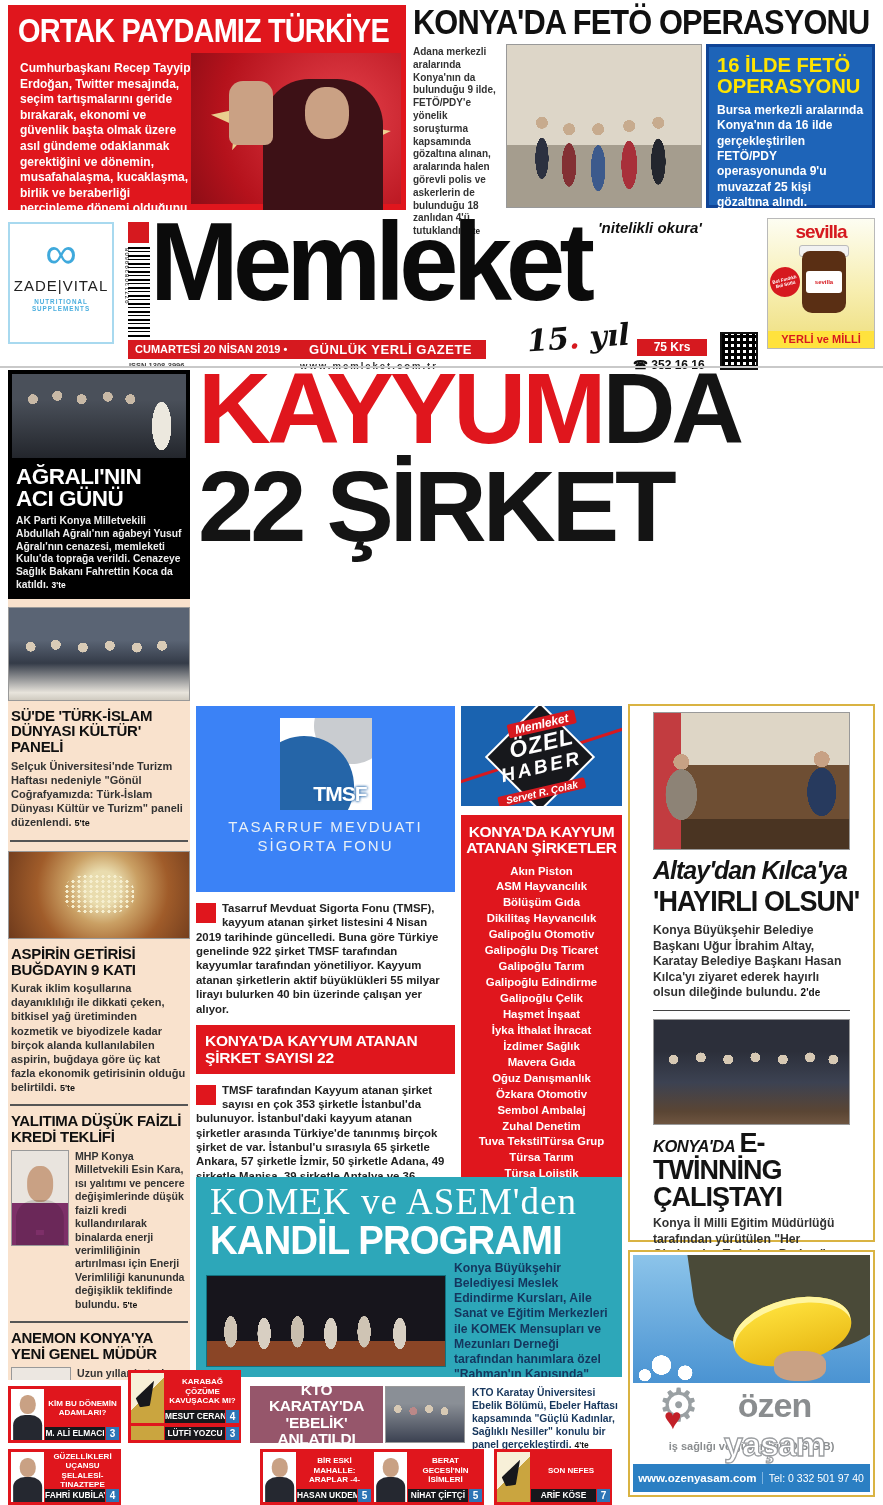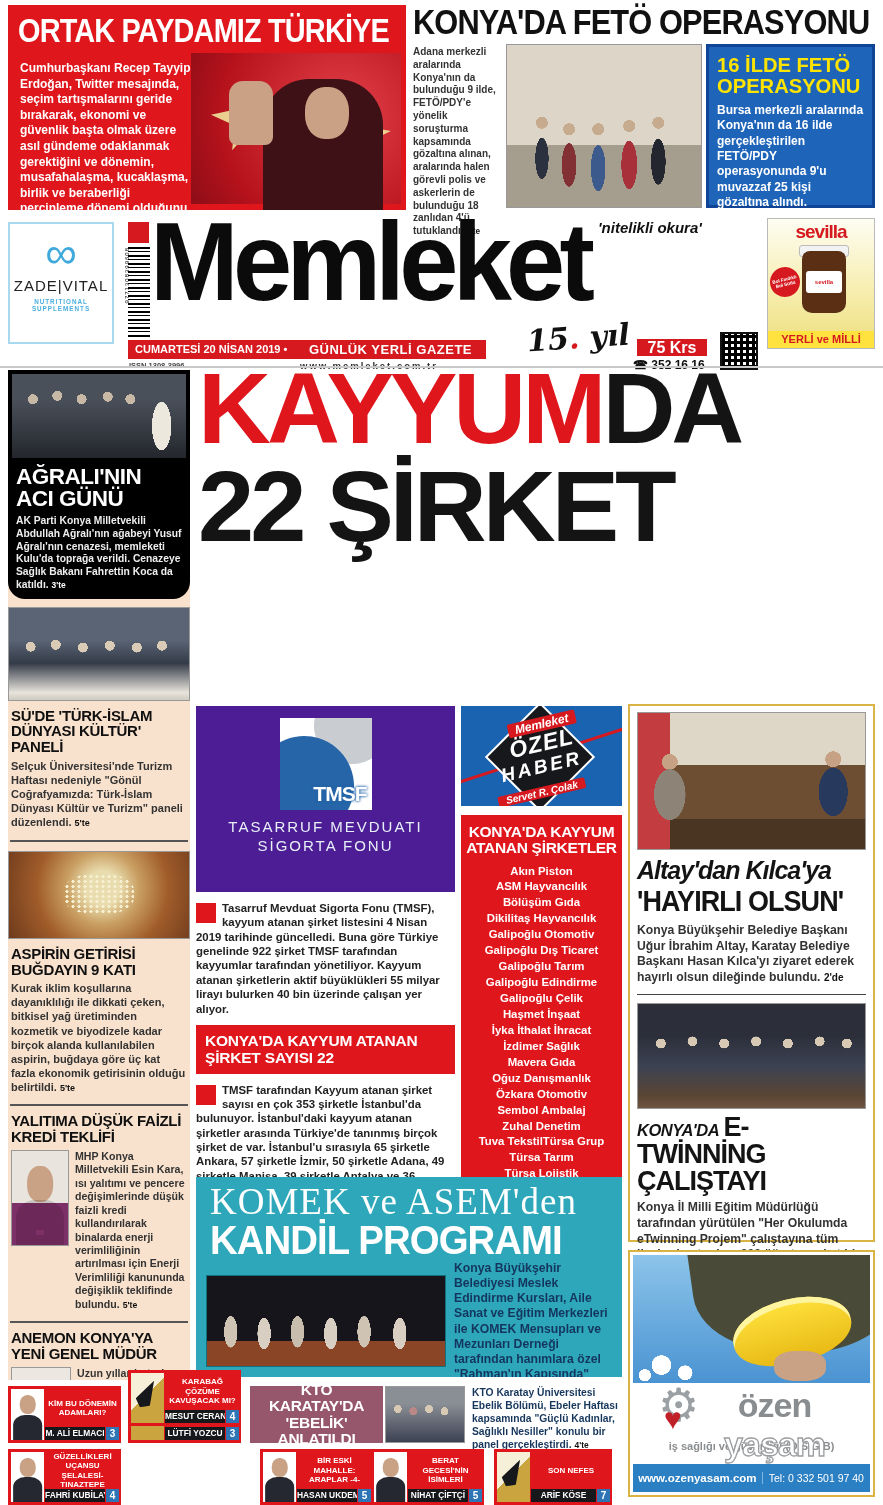"75 Krs" .redbar2 { font-size: 16px -> 12px }
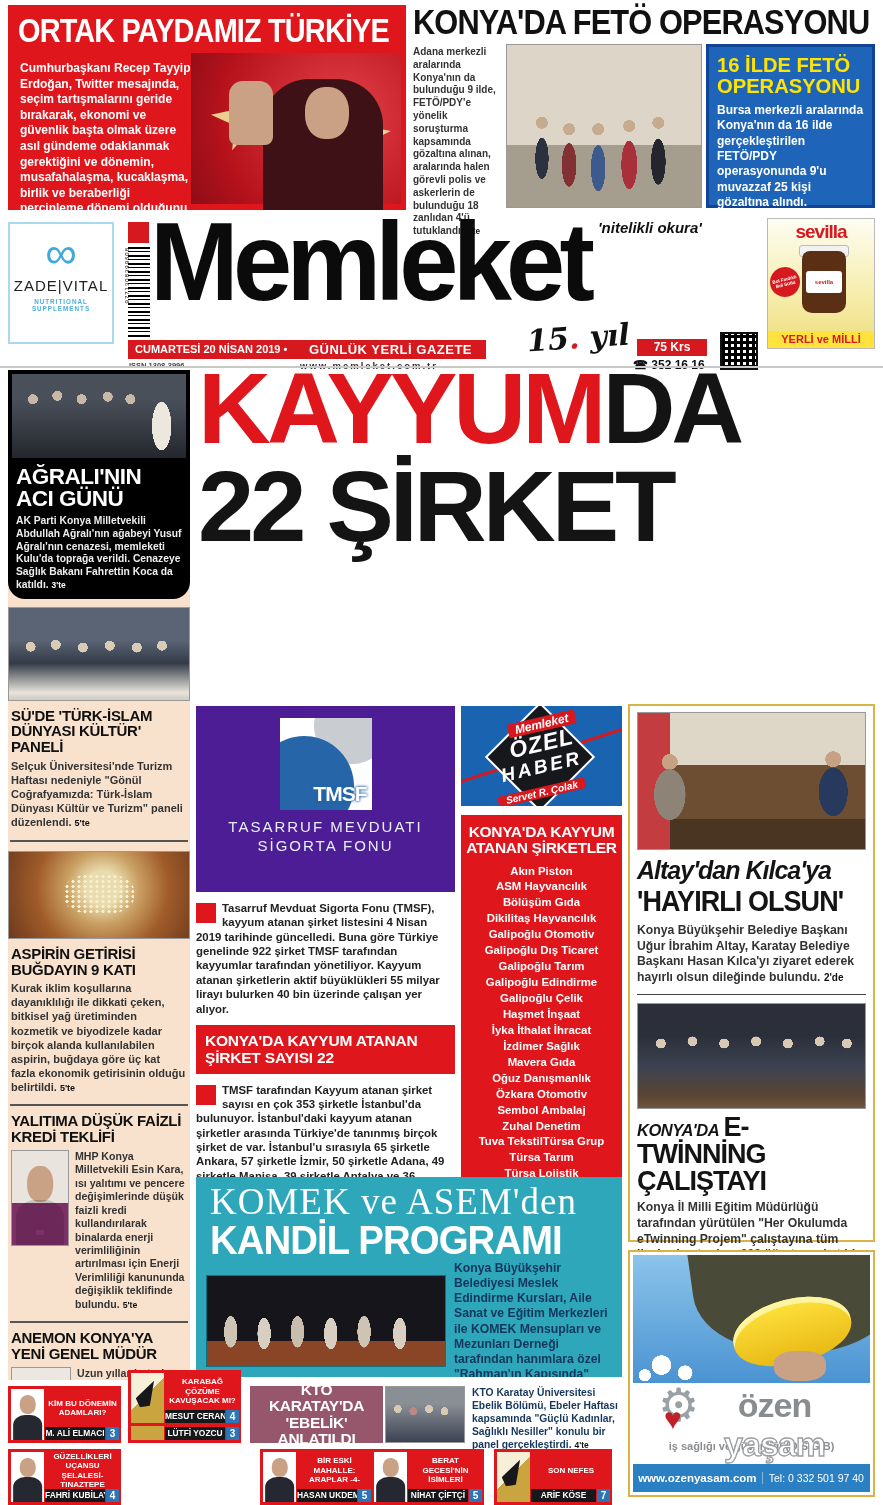"AĞRALI'NIN ACI GÜNÜ" .agrali { border-radius: 17px -> none }
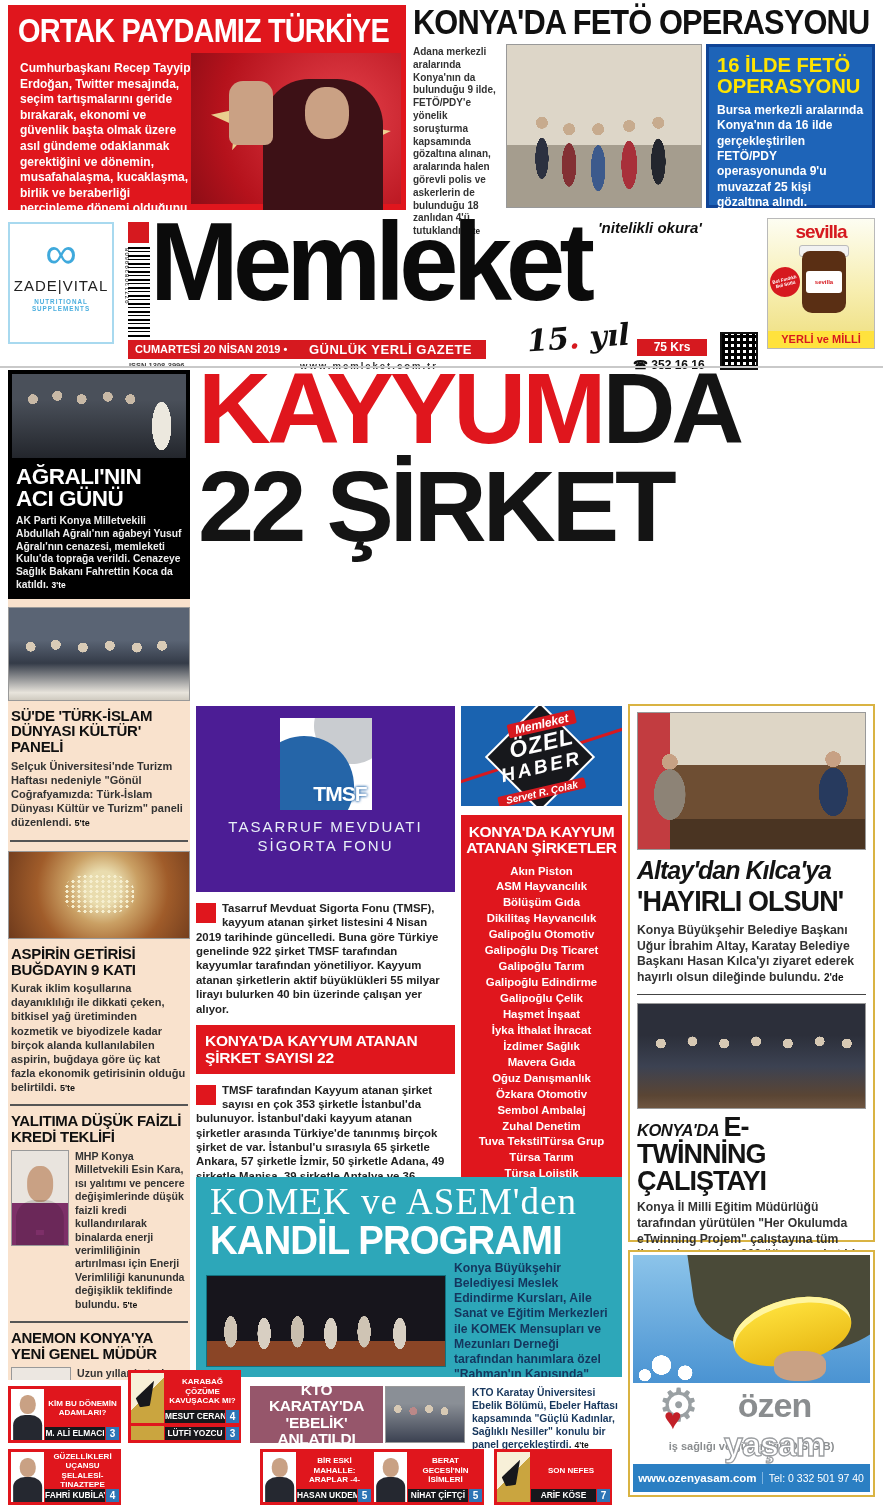"TMSF" .tmsf-box { background: #4c1d95 -> #3b82f6 }
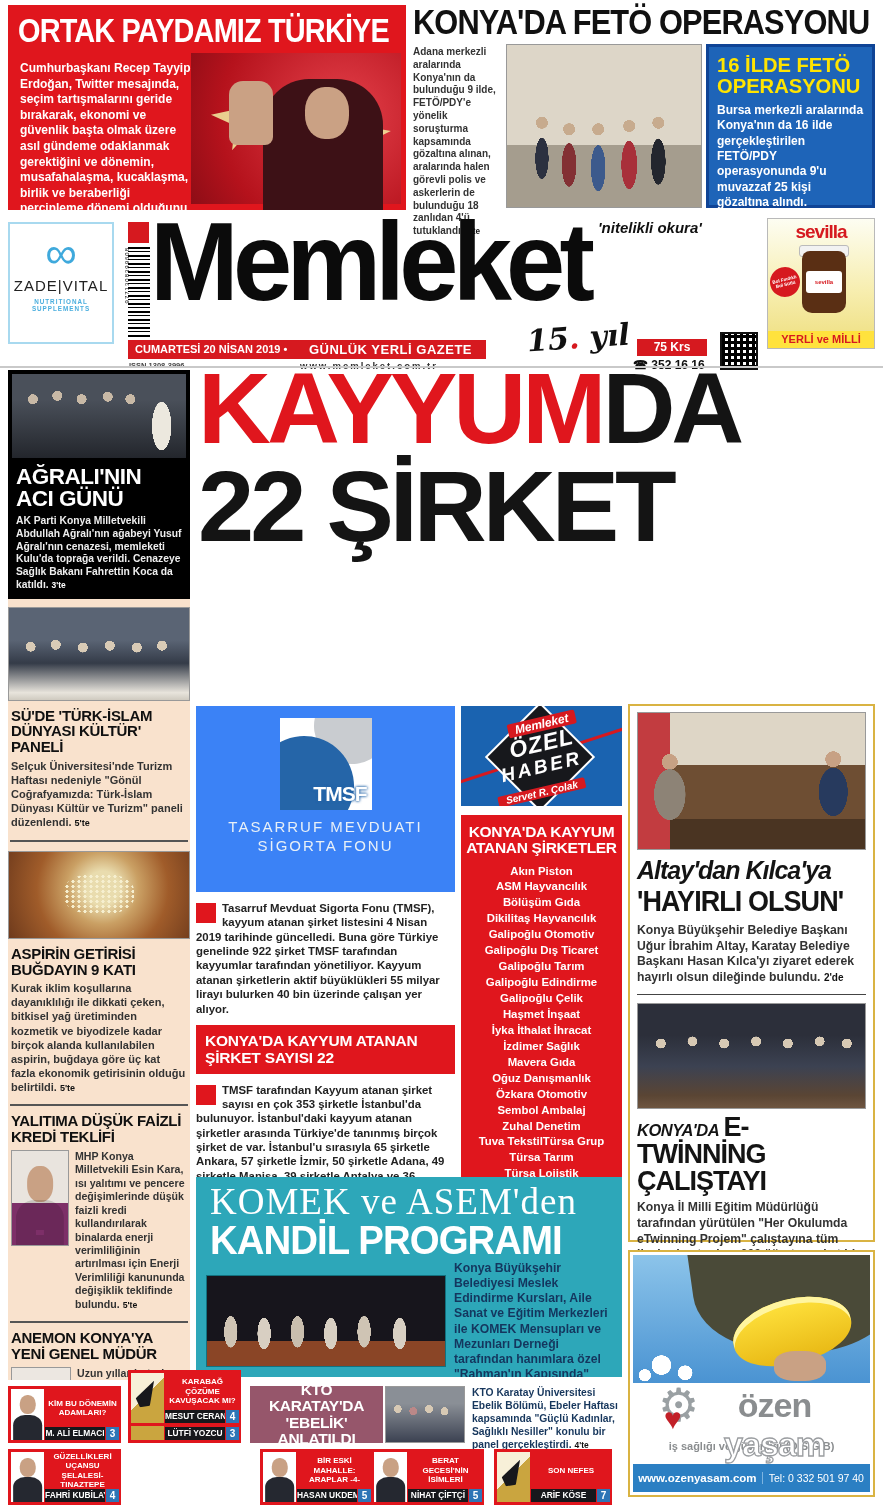"Altay'dan Kılca'ya" .colC { padding: 6px 7px -> 6px 23px }
